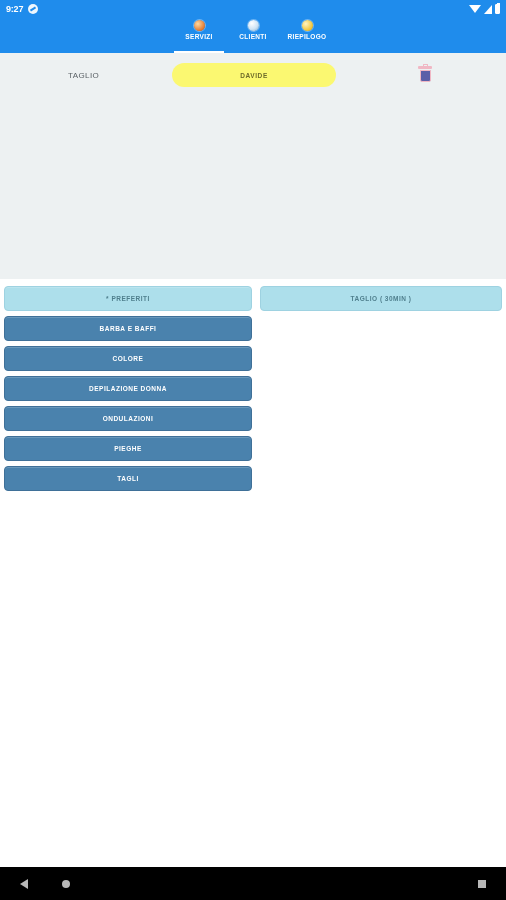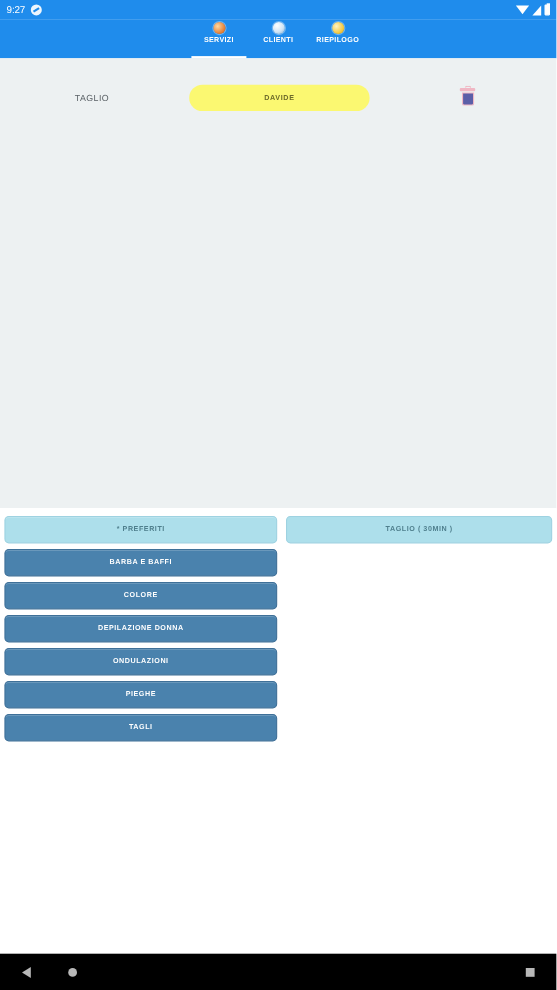"9:27" .status-time { font-weight: normal -> bold }
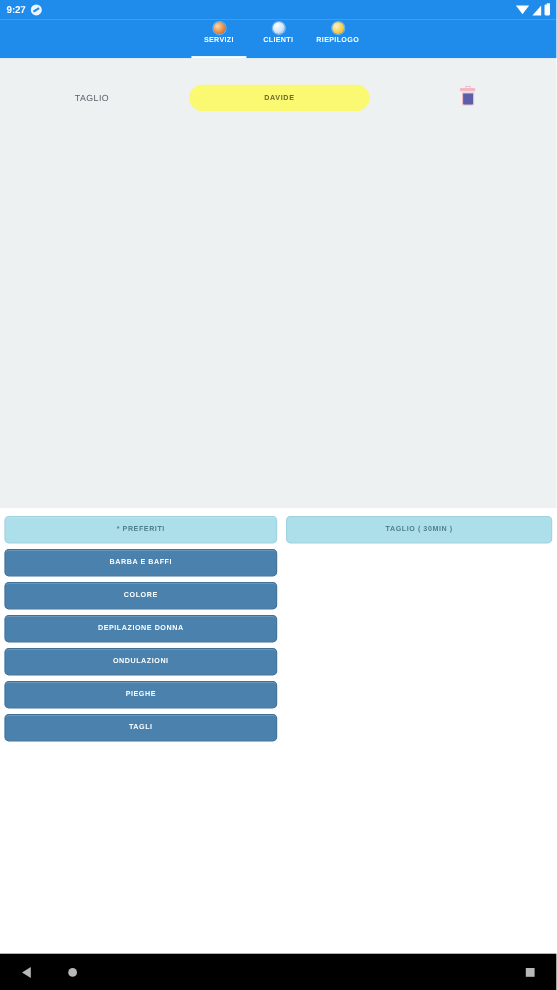"TAGLIO" .services-panel { height: 409px -> 226px; padding-top: 18px -> 4px }
